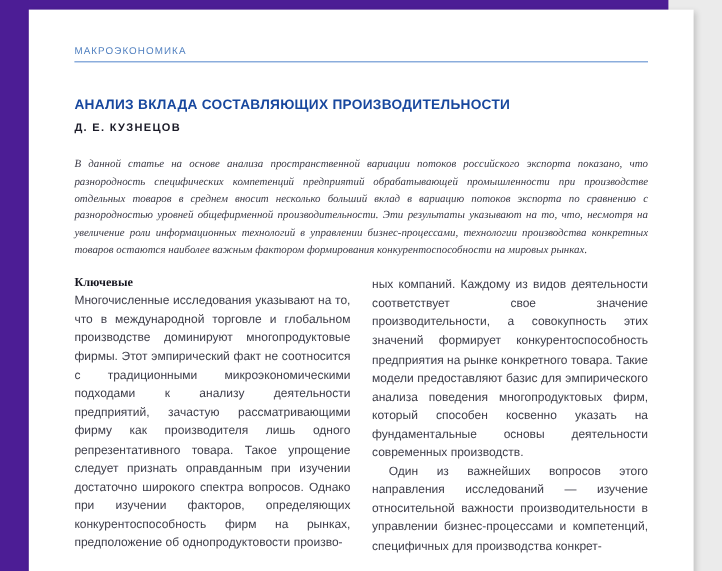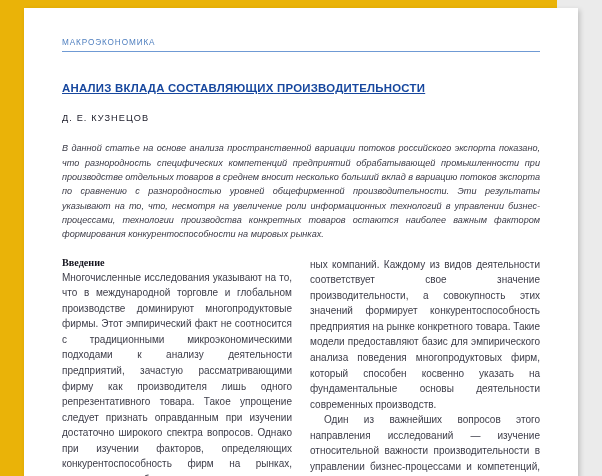"МАКРОЭКОНОМИКА" .viewport { background: #eab308 -> #4c1d95 }
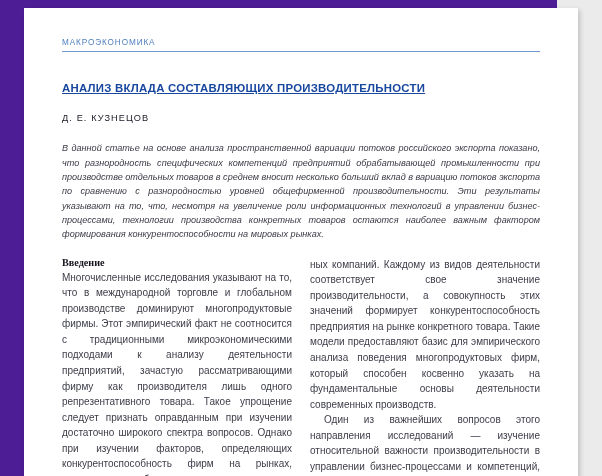"АНАЛИЗ ВКЛАДА СОСТАВЛЯЮЩИХ" .article-title { margin: 0 0 16px 0 -> 0 0 4px 0; text-decoration: underline -> none }
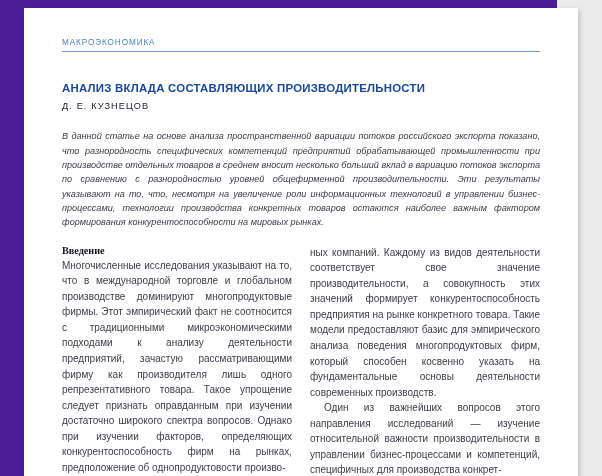"Д. Е. КУЗНЕЦОВ" .author { font-weight: normal -> bold }
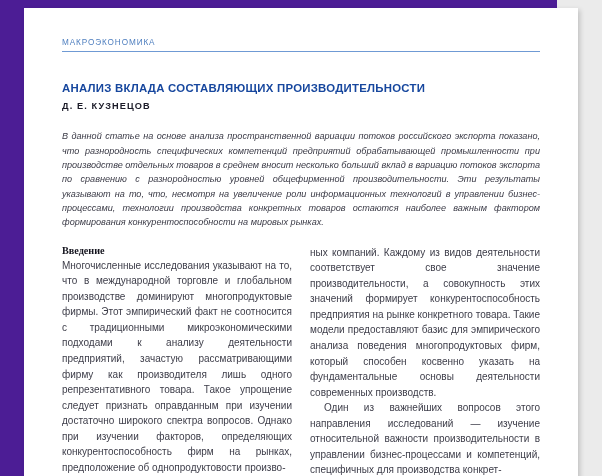"В данной статье на основе" .abstract { font-family: Liberation Sans, sans-serif -> Liberation Serif, serif }
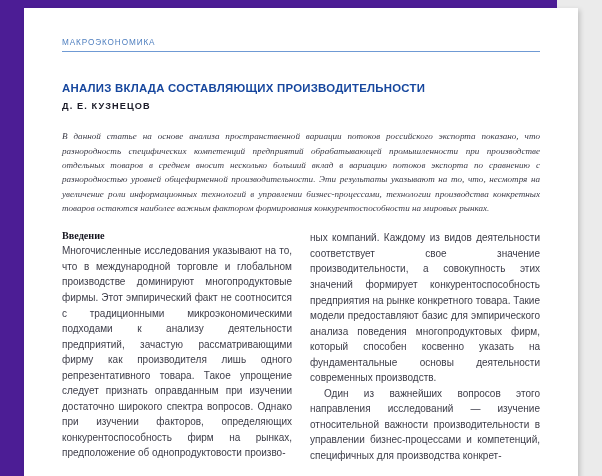"Введение" div.section-heading { text: Введение -> Ключевые }
